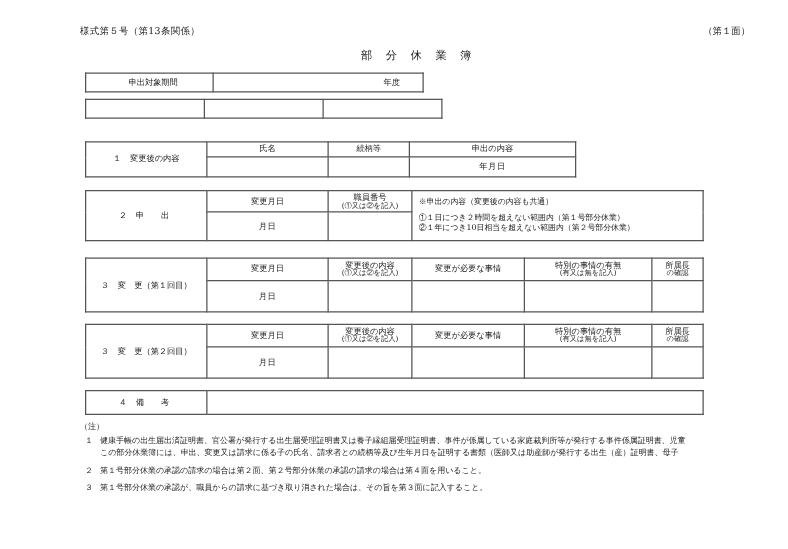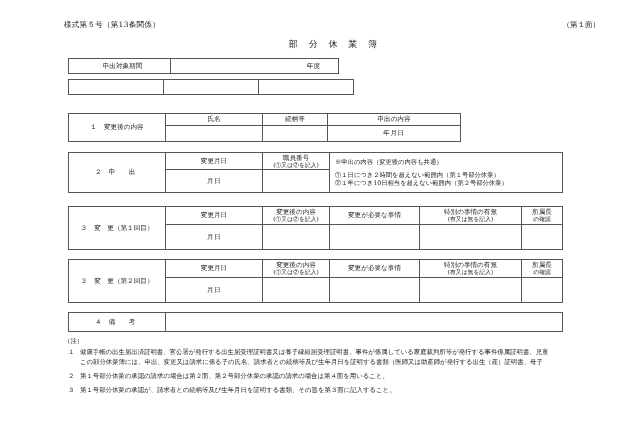"第１号部分休業の承認が、請求者との続柄等及び生年月日を証明する書類、その旨を第３" span.ln { text: 請求者との続柄等及び生年月日を証明する書類 -> 職員からの請求に基づき取り消された場合は }
